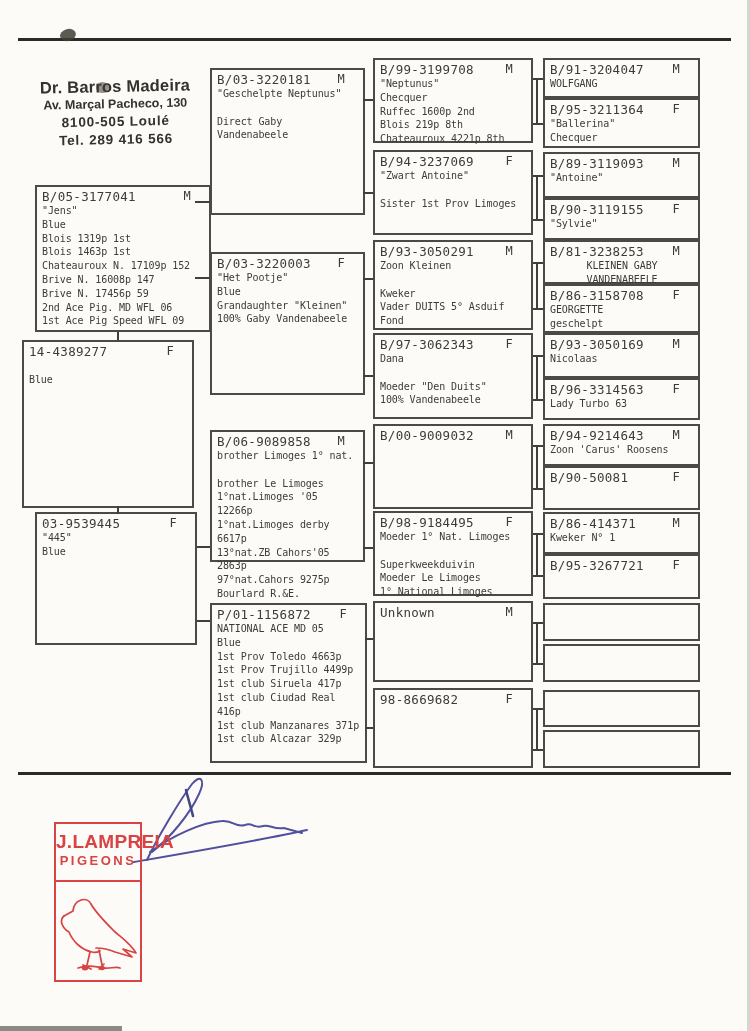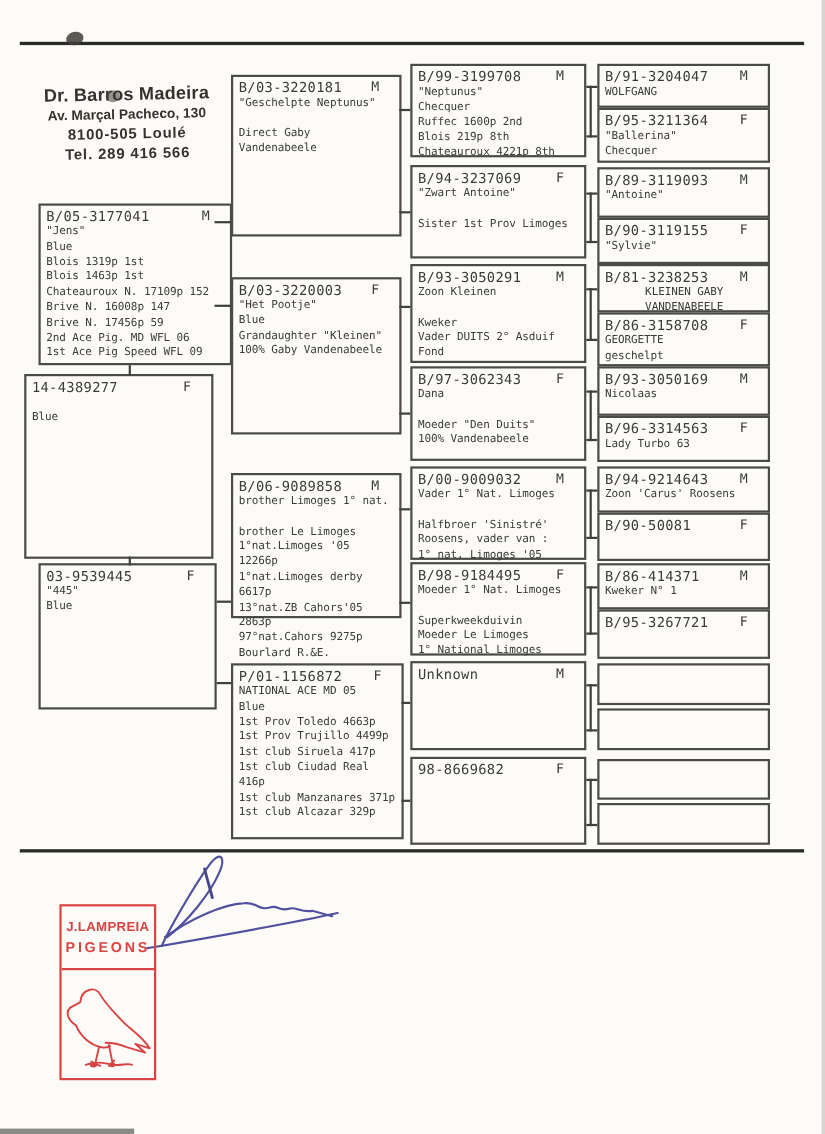"Zoon Kleinen" div.pinfo { text: 2 -> 5 }
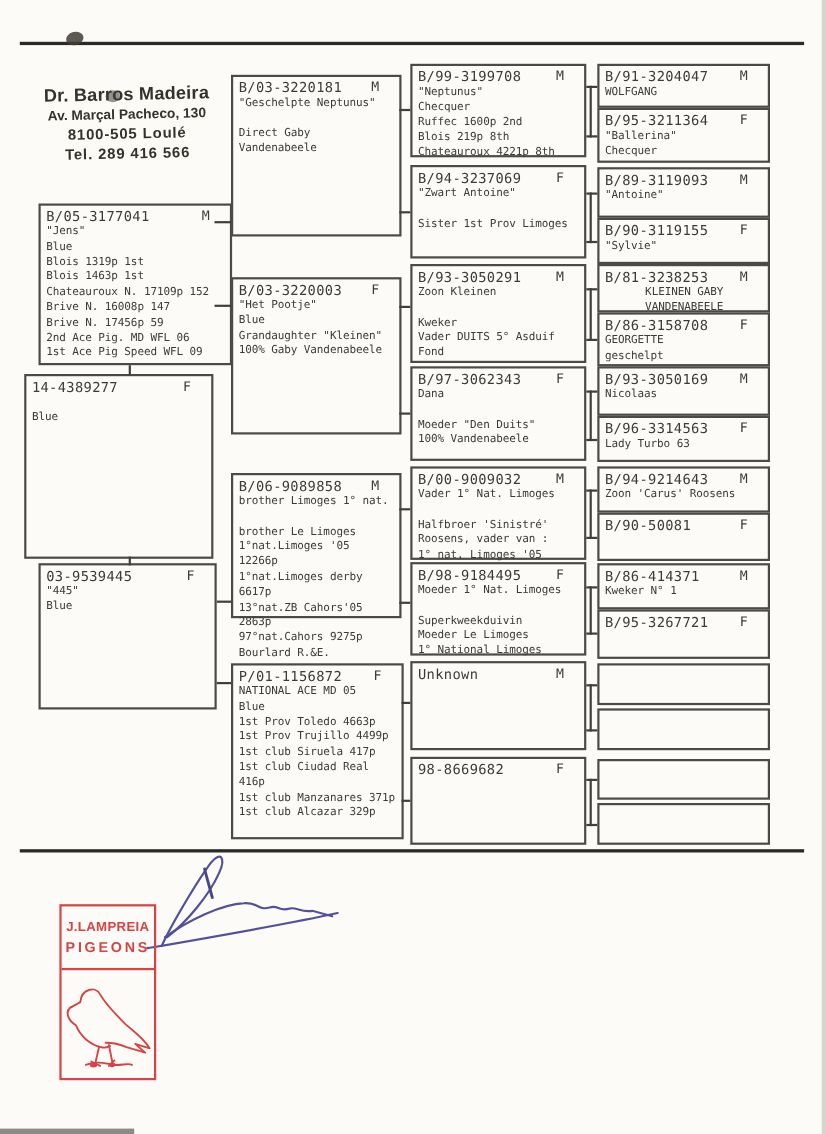"Vader 1° Nat. Limoges" div.pinfo { html: <div>Vader 1° Nat. Limoges Halfbroer 'Sinistré' Roosens, vader van : 1° nat. Limoges '05</div> -> none }
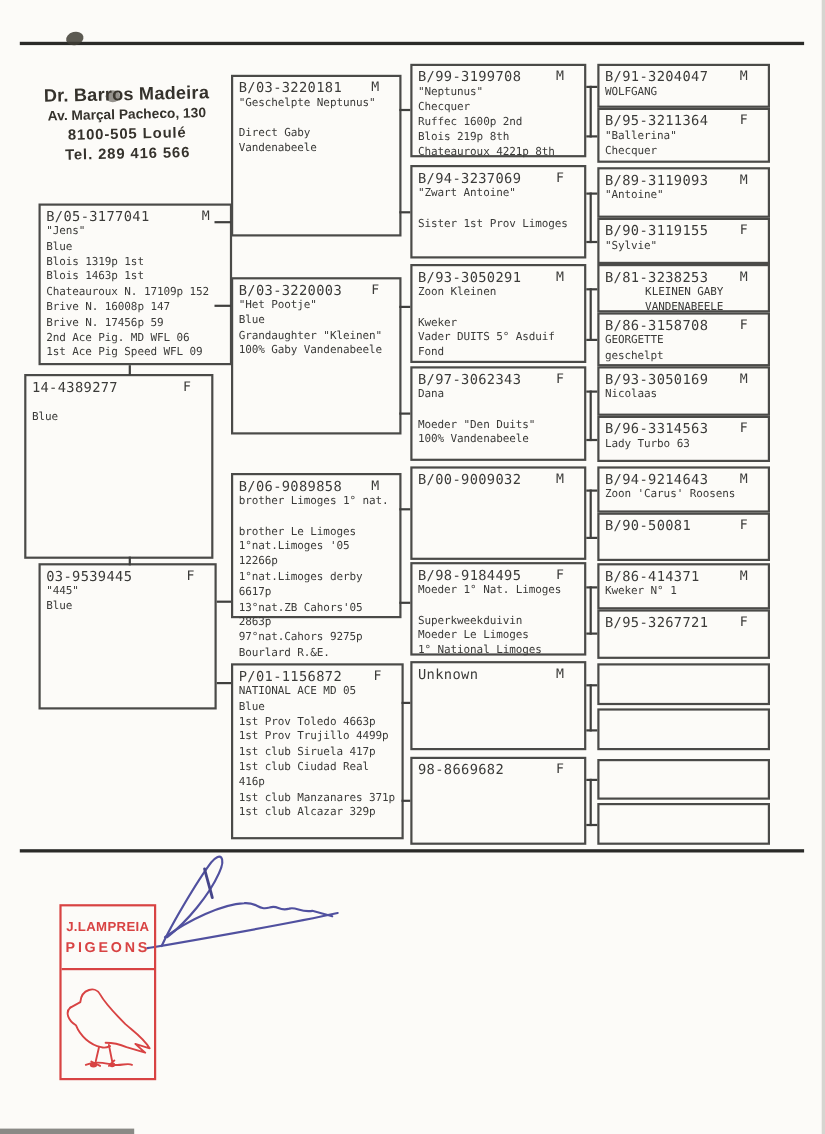"J.LAMPREIA" .stamp-l1 { font-size: 12px -> 19px }
